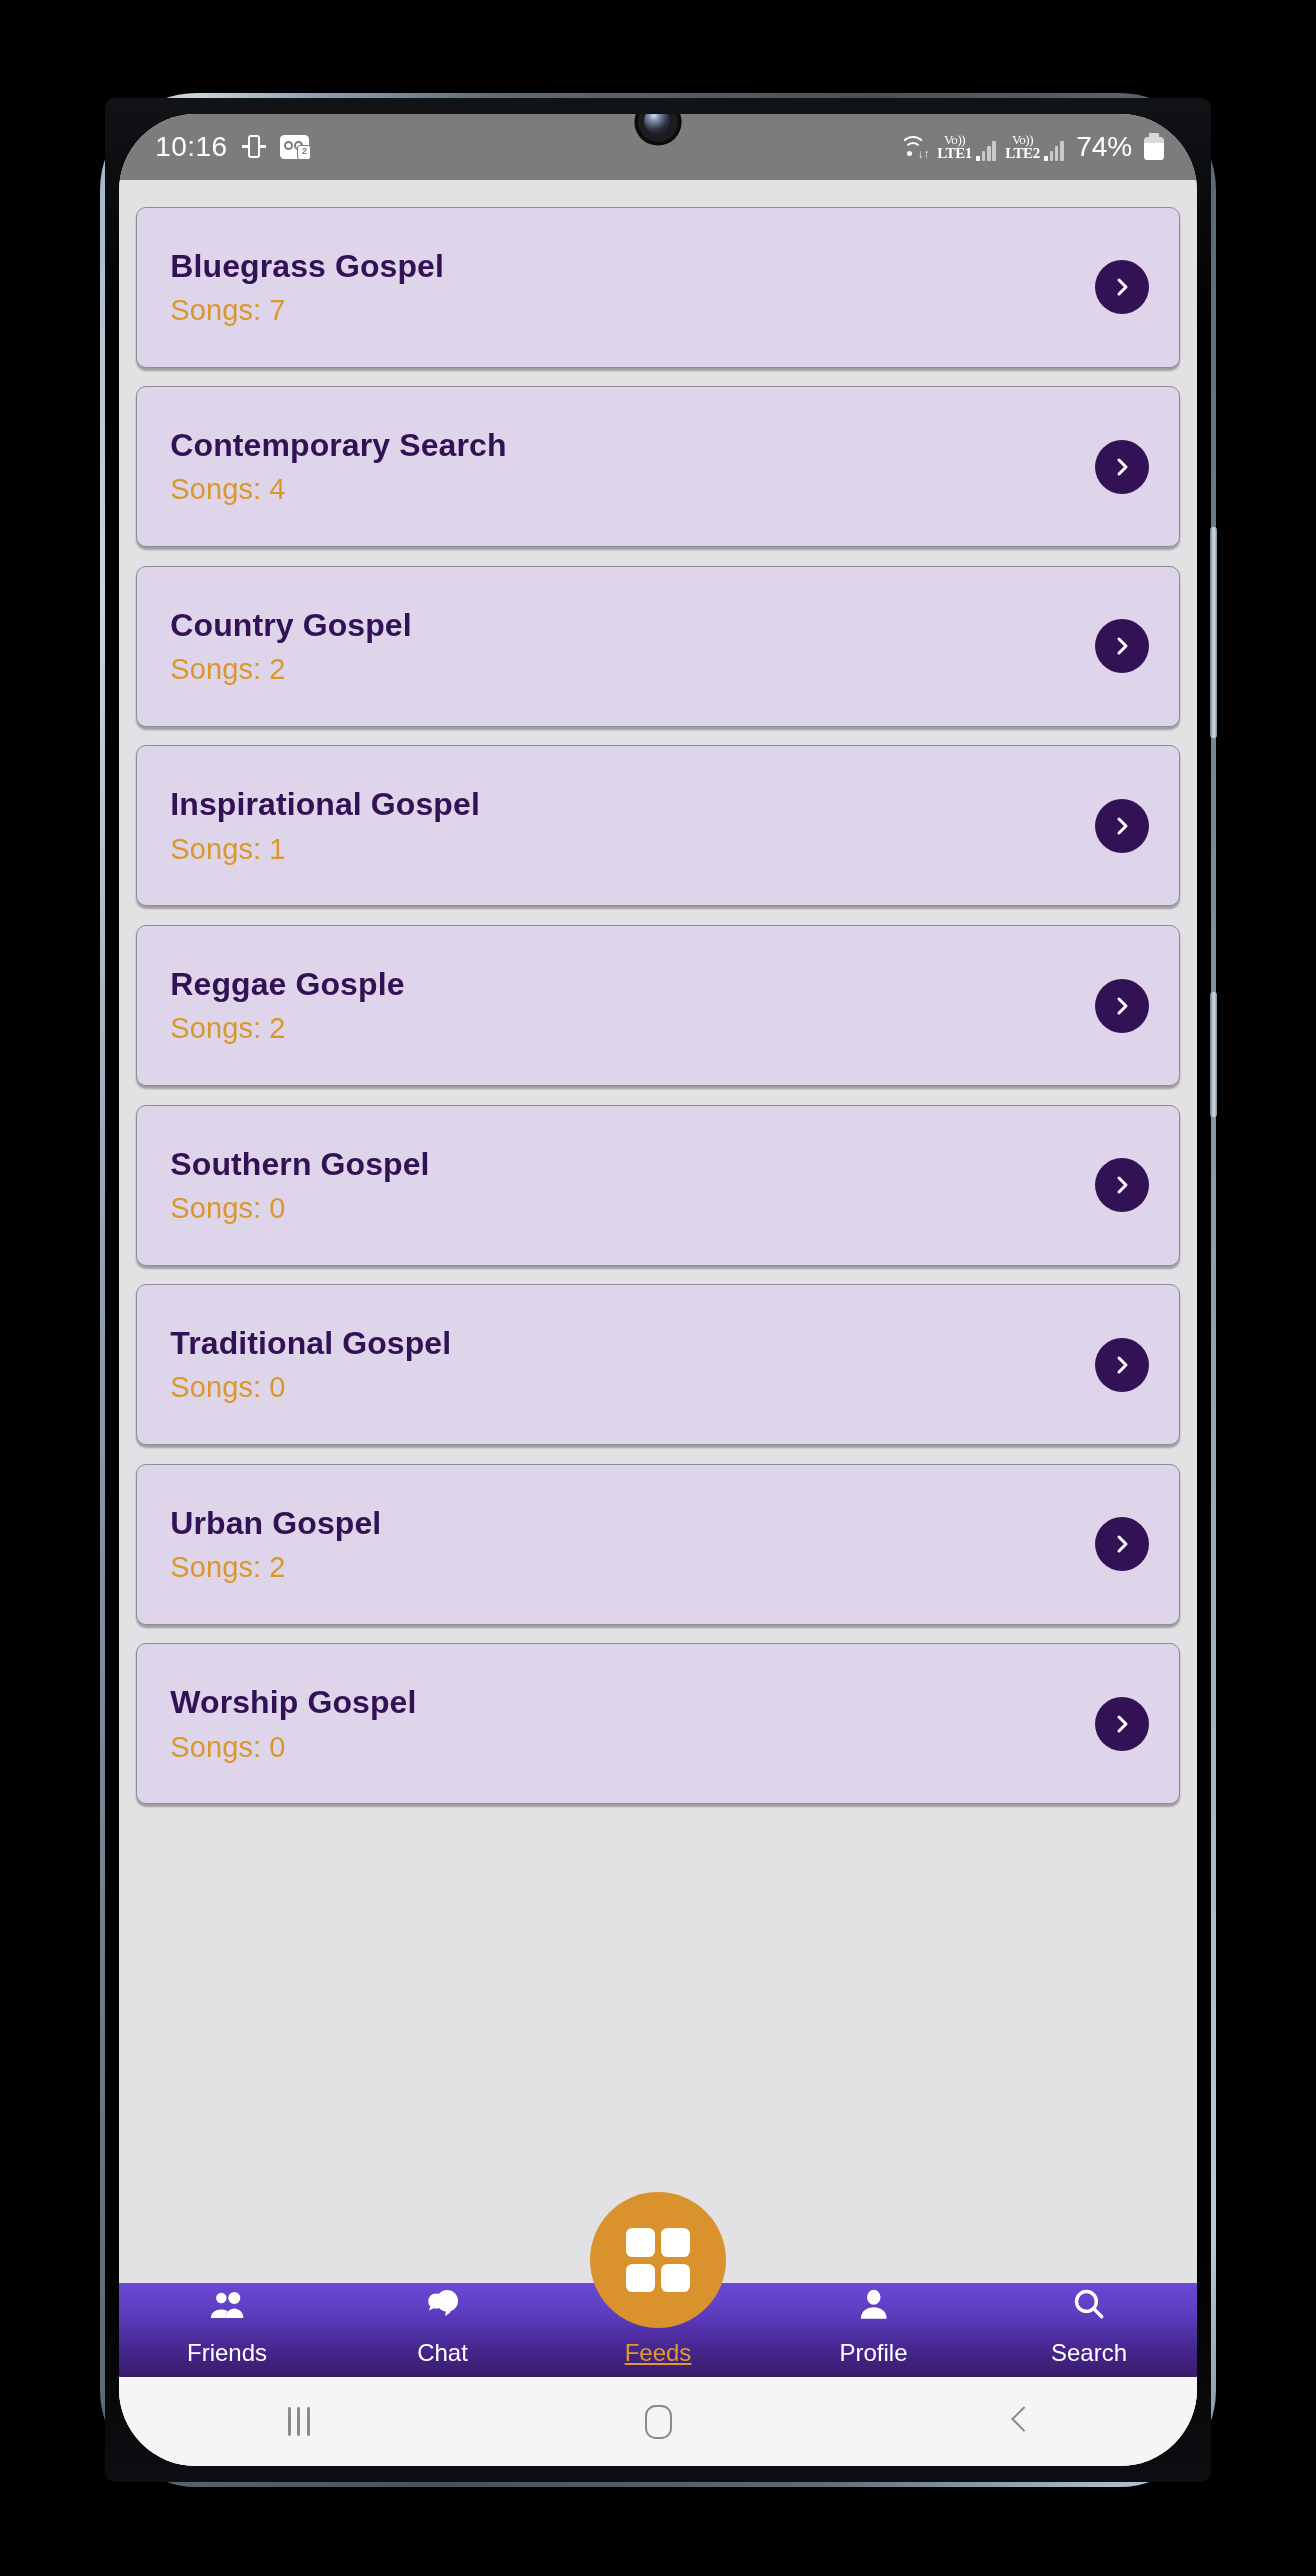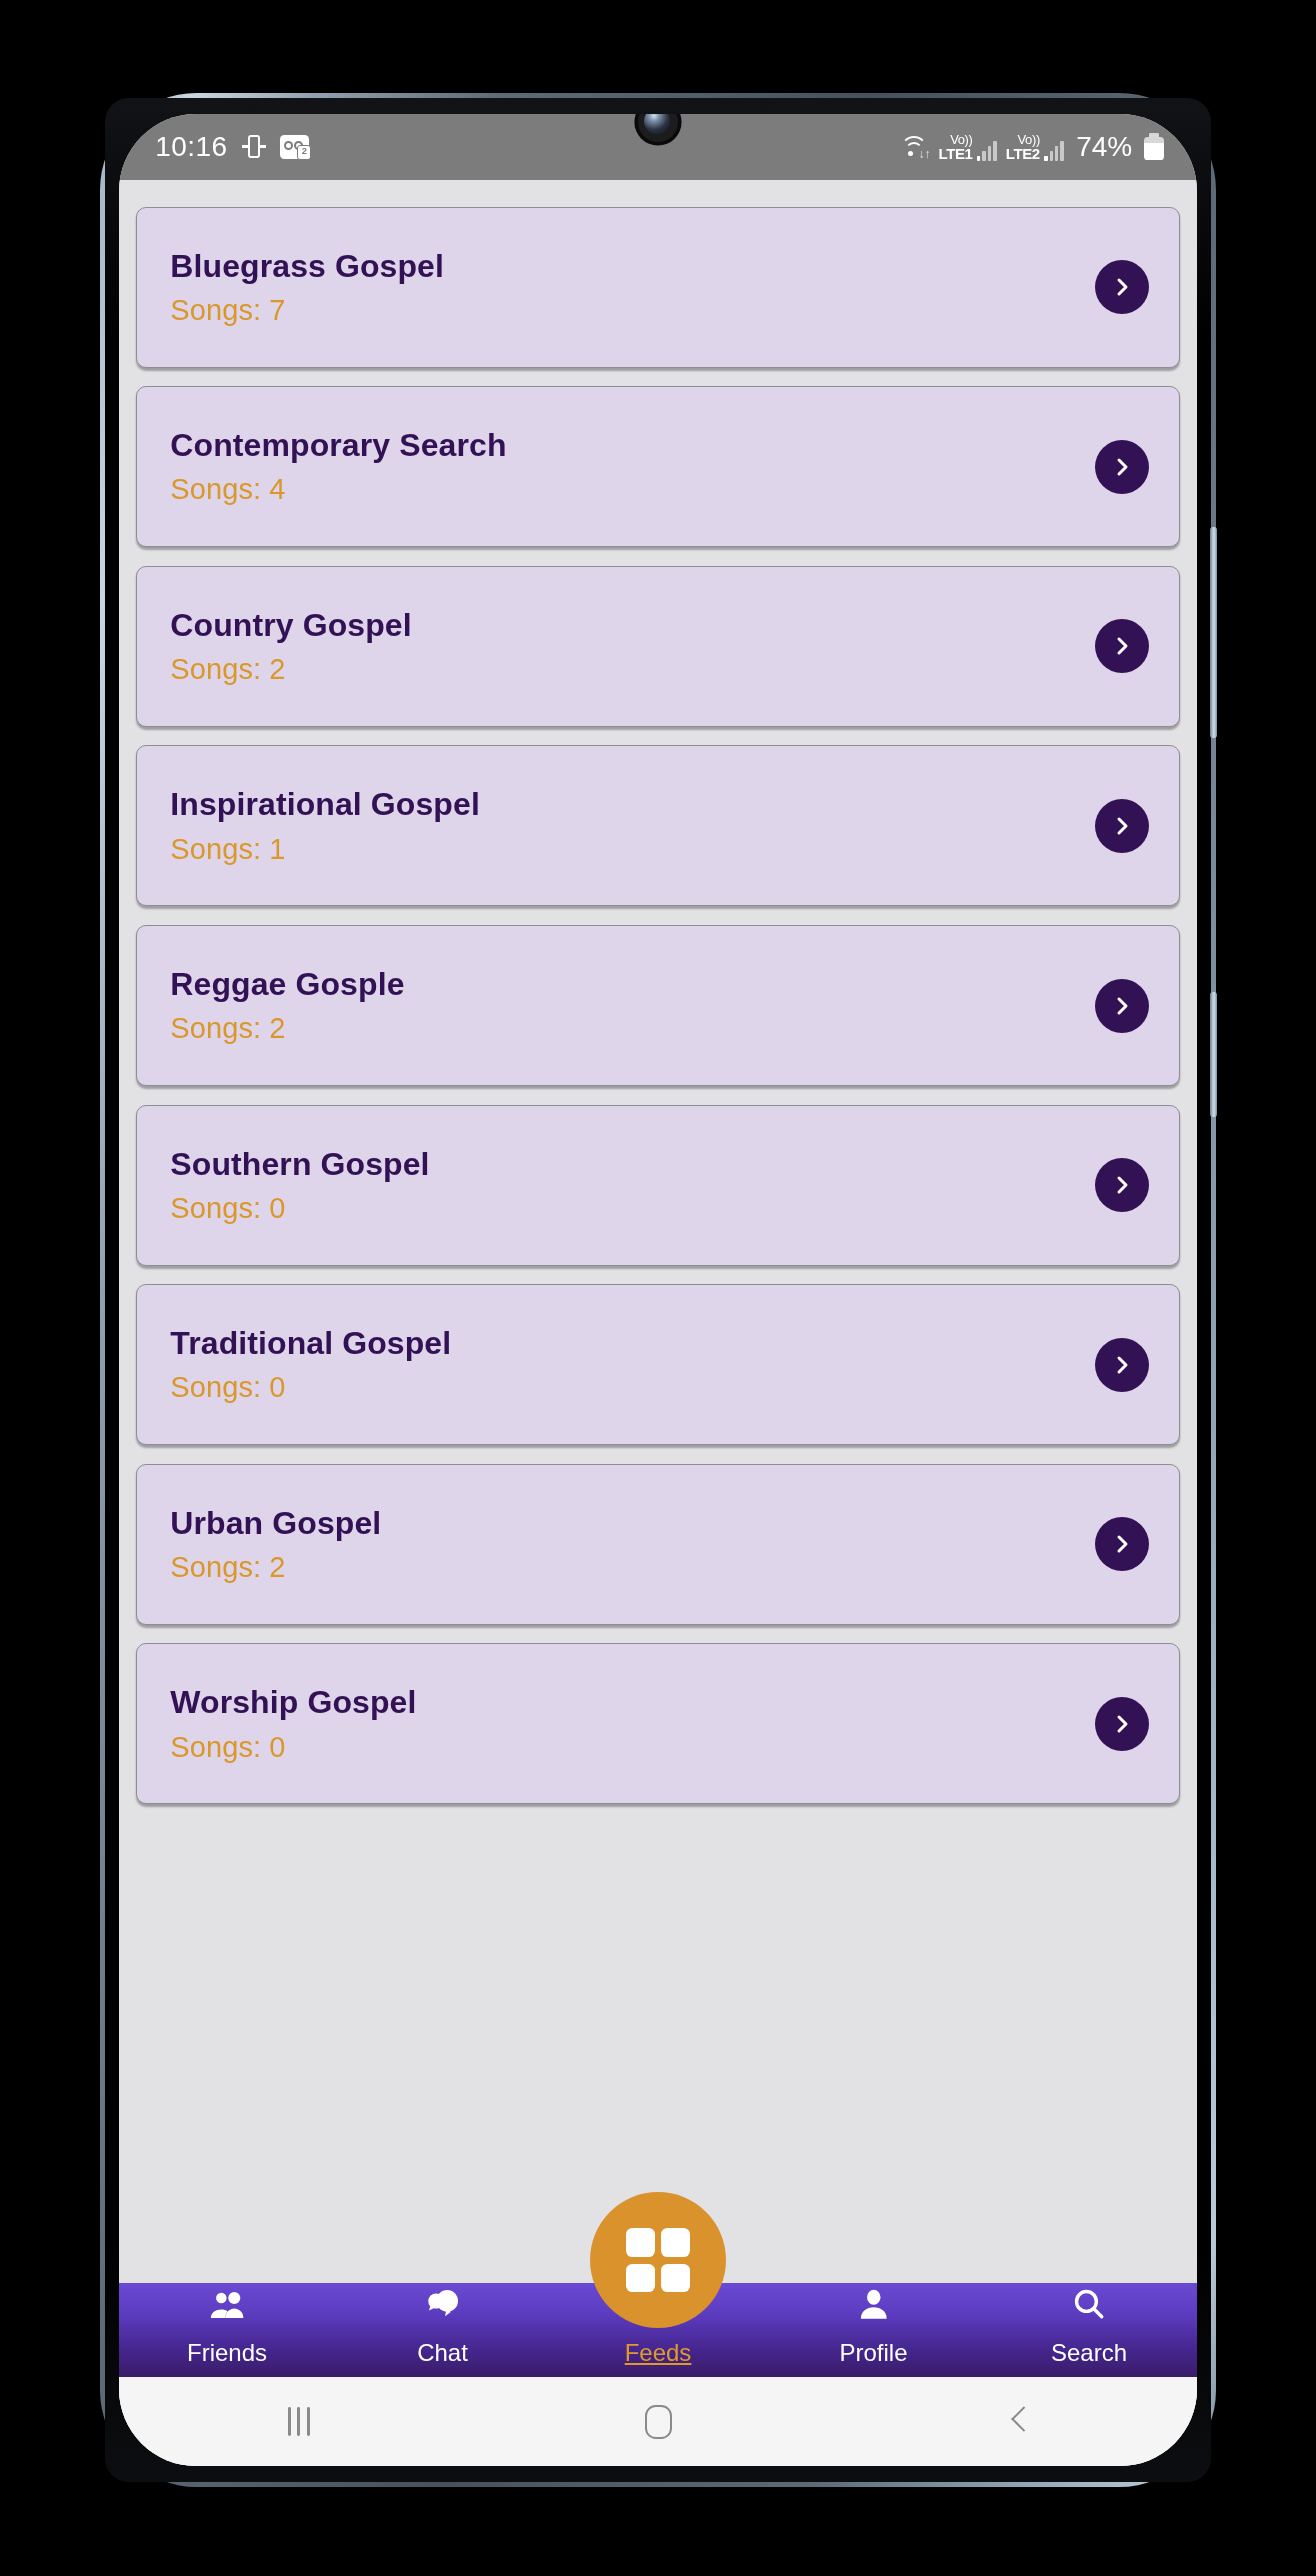"10:16" #bezel { border-radius: 24px -> 10px }
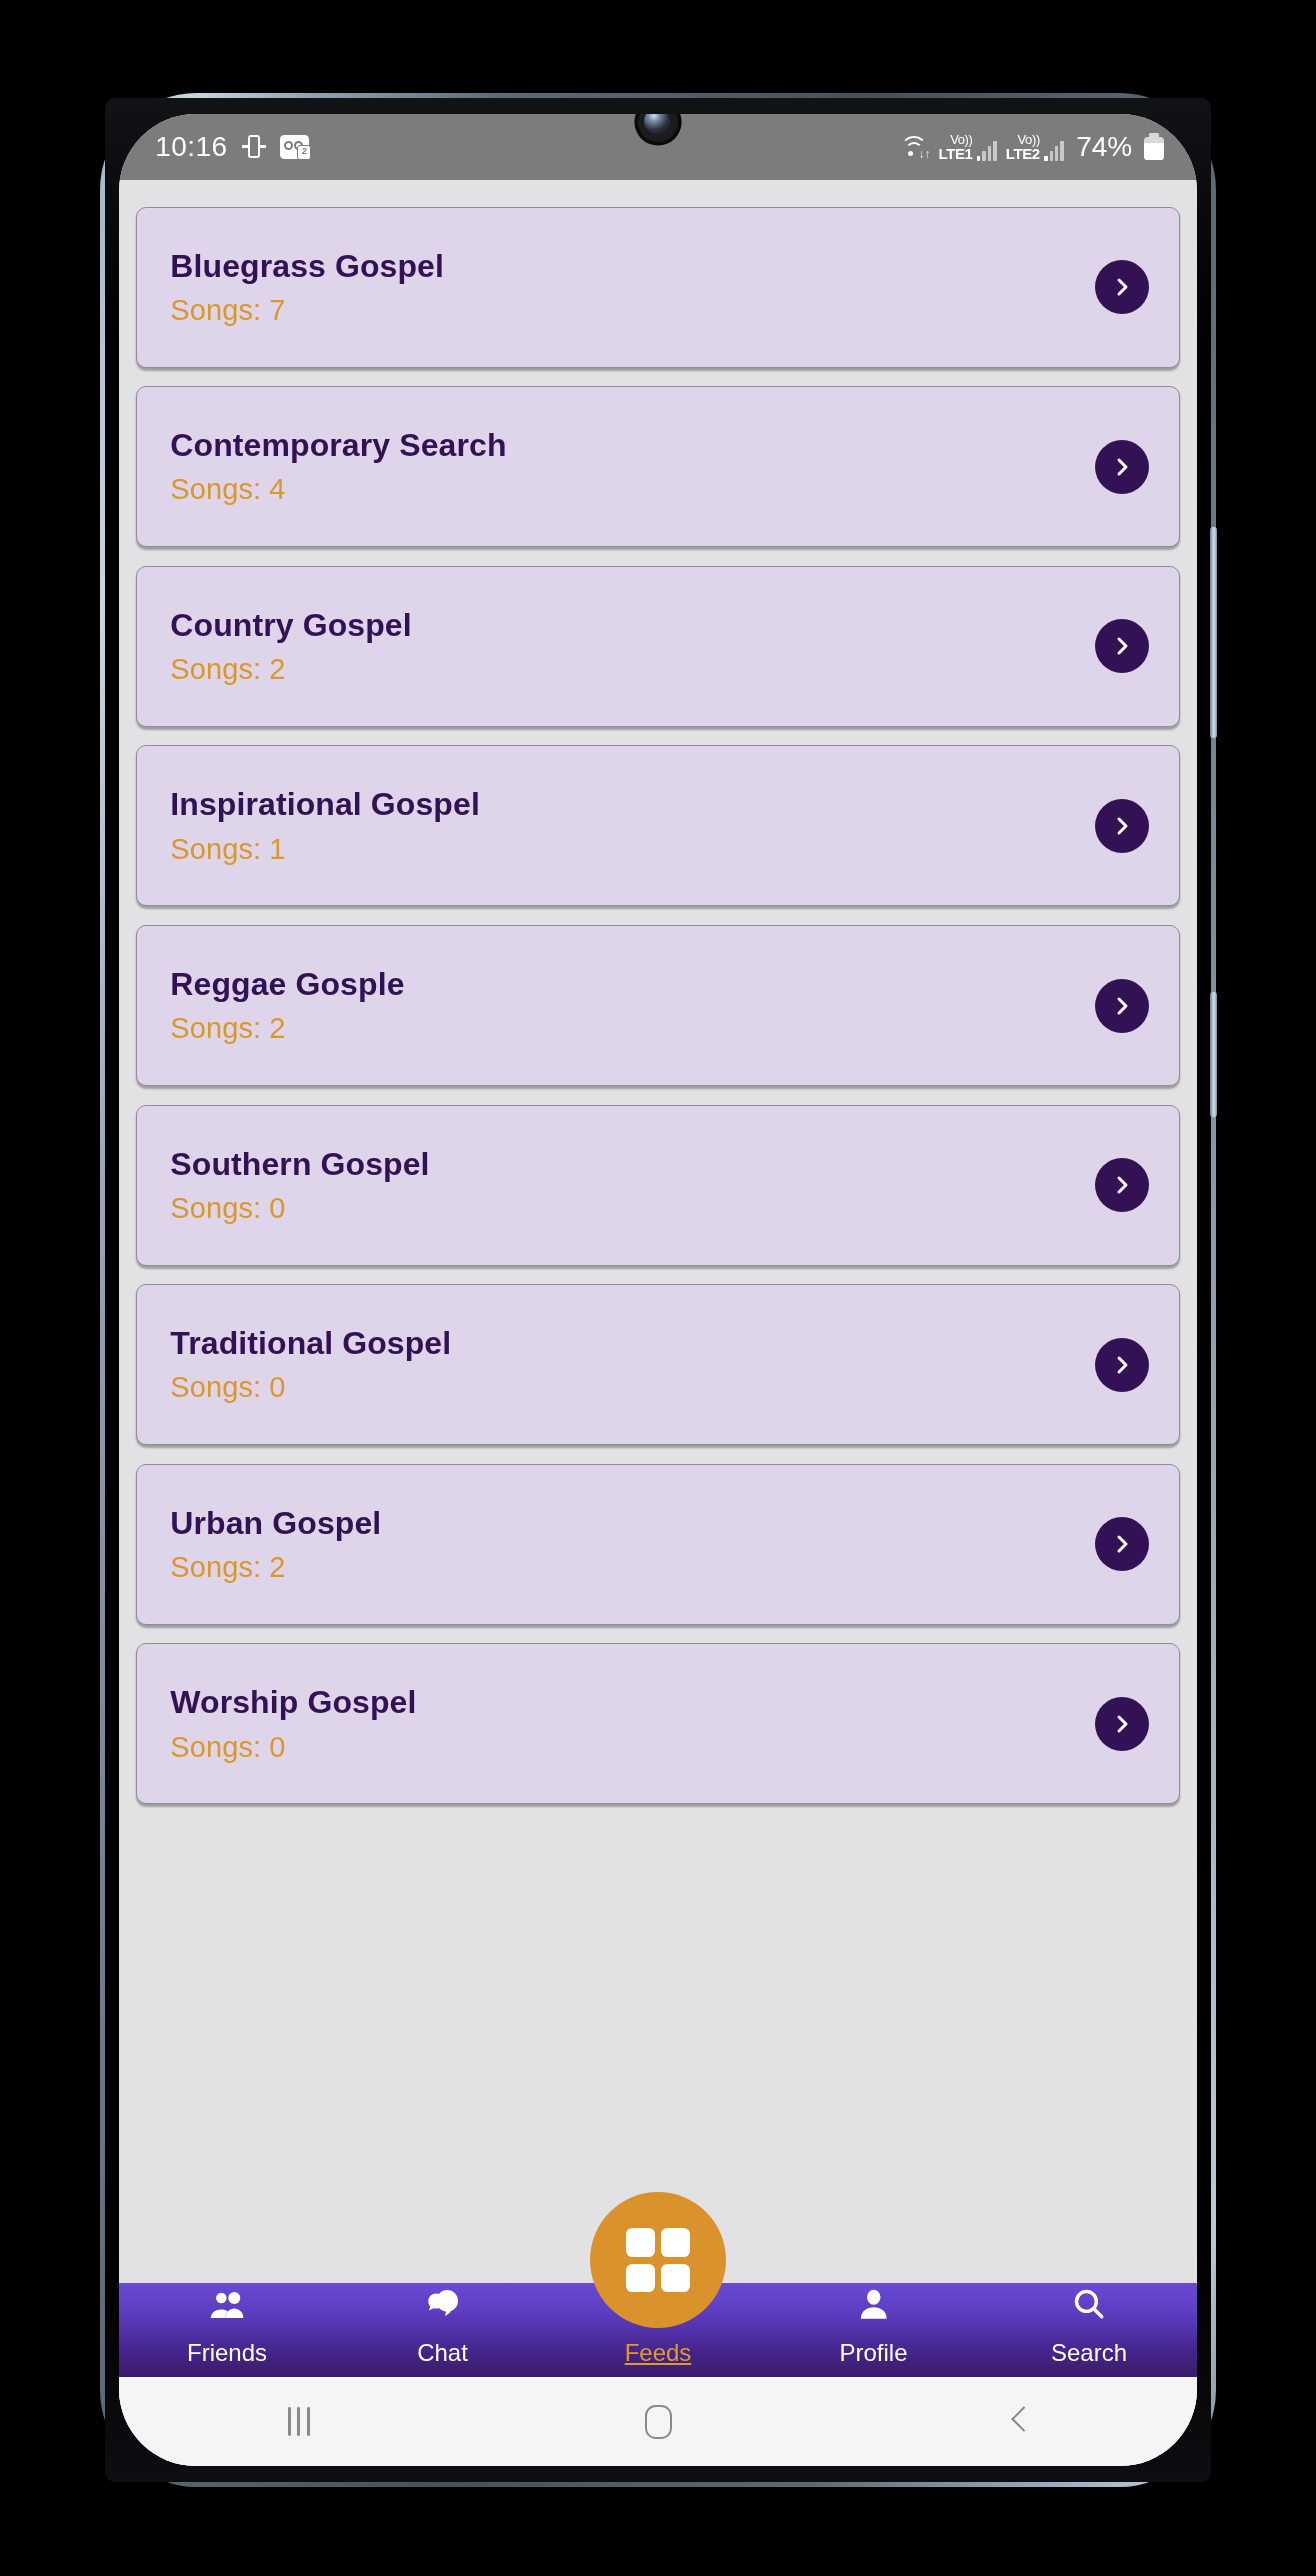"Vo))" .volte { align-items: flex-end -> center; font-family: none -> Liberation Serif, serif }
